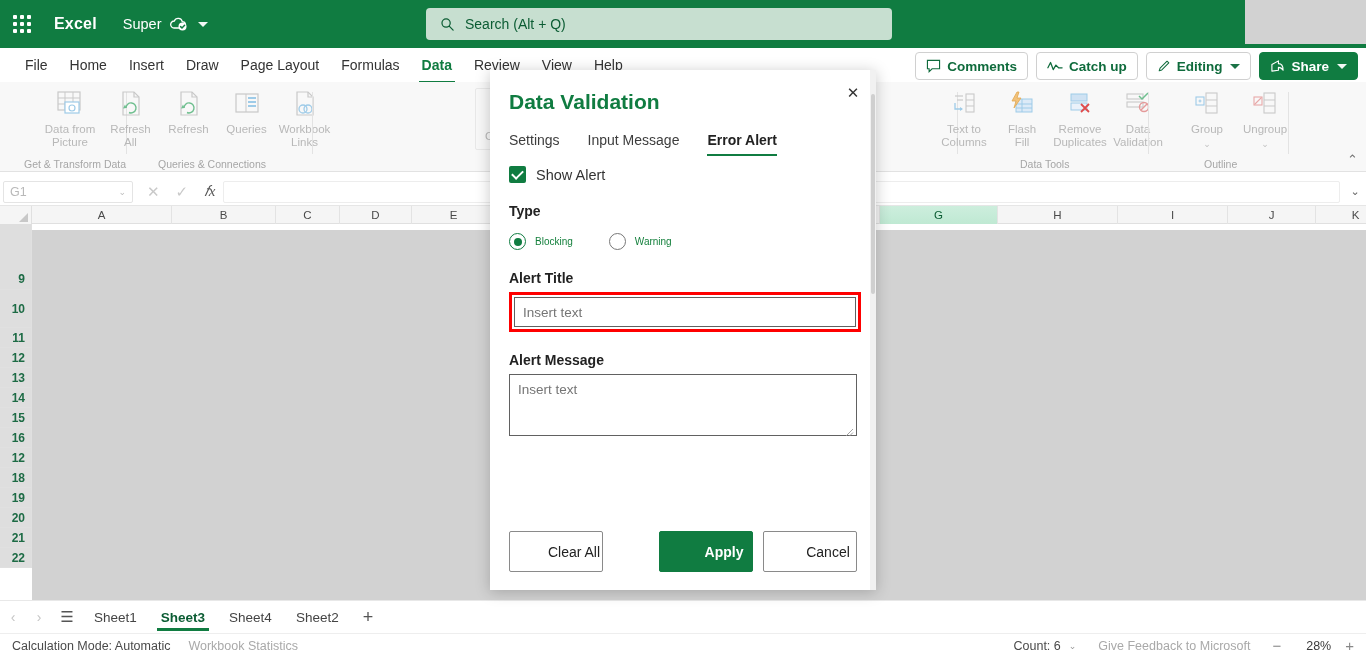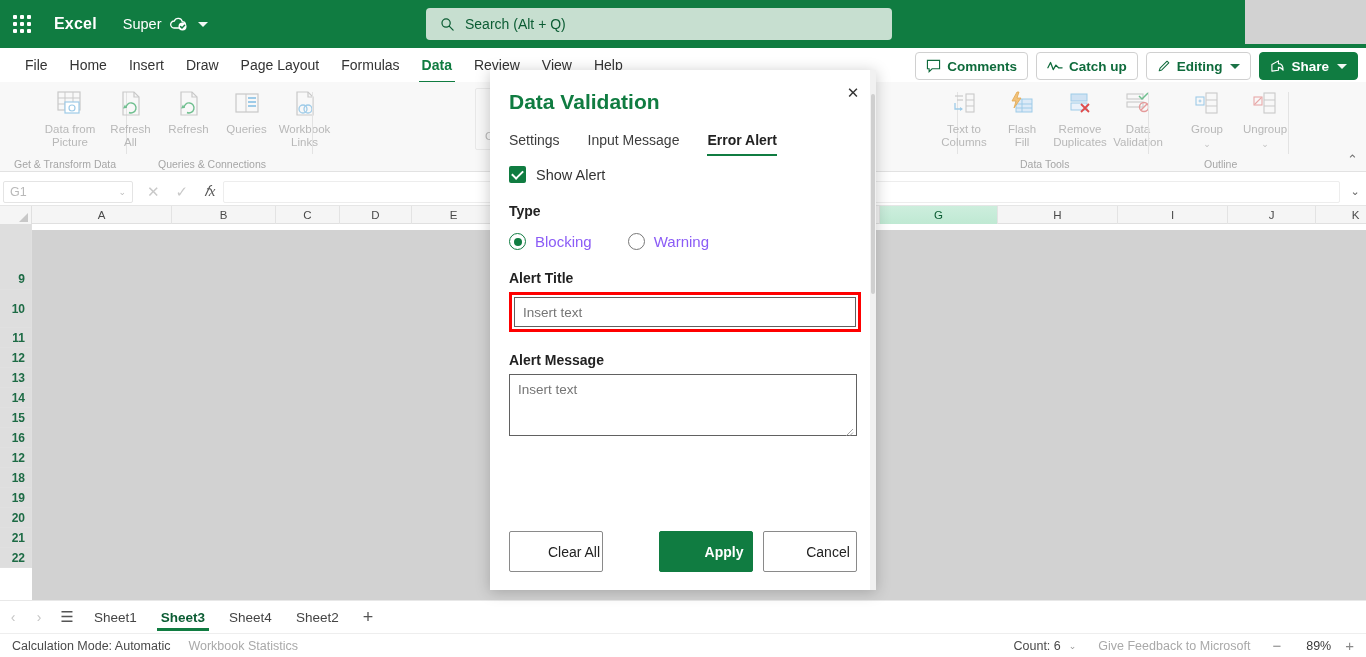"Get & Transform Data" div.rg-label { left: 0 -> 10px }
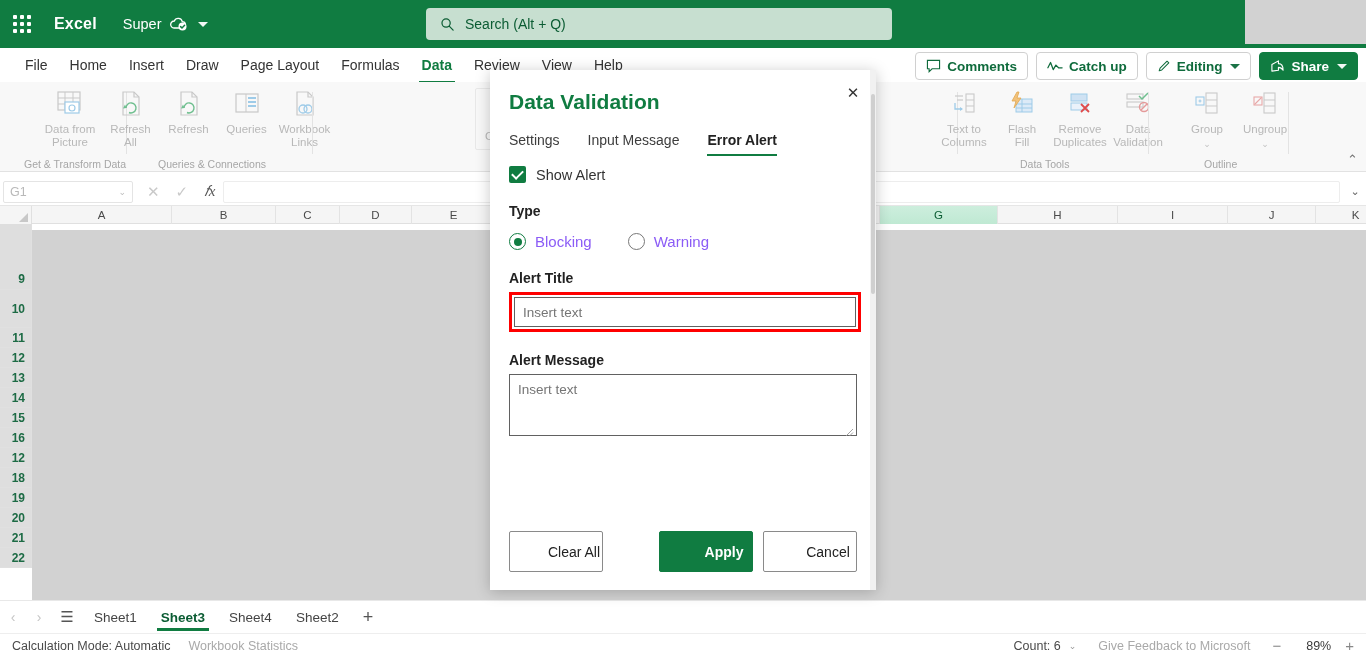"Blocking" .rlabel { color: #8b5cf6 -> #15803d; font-size: 15px -> 10px }
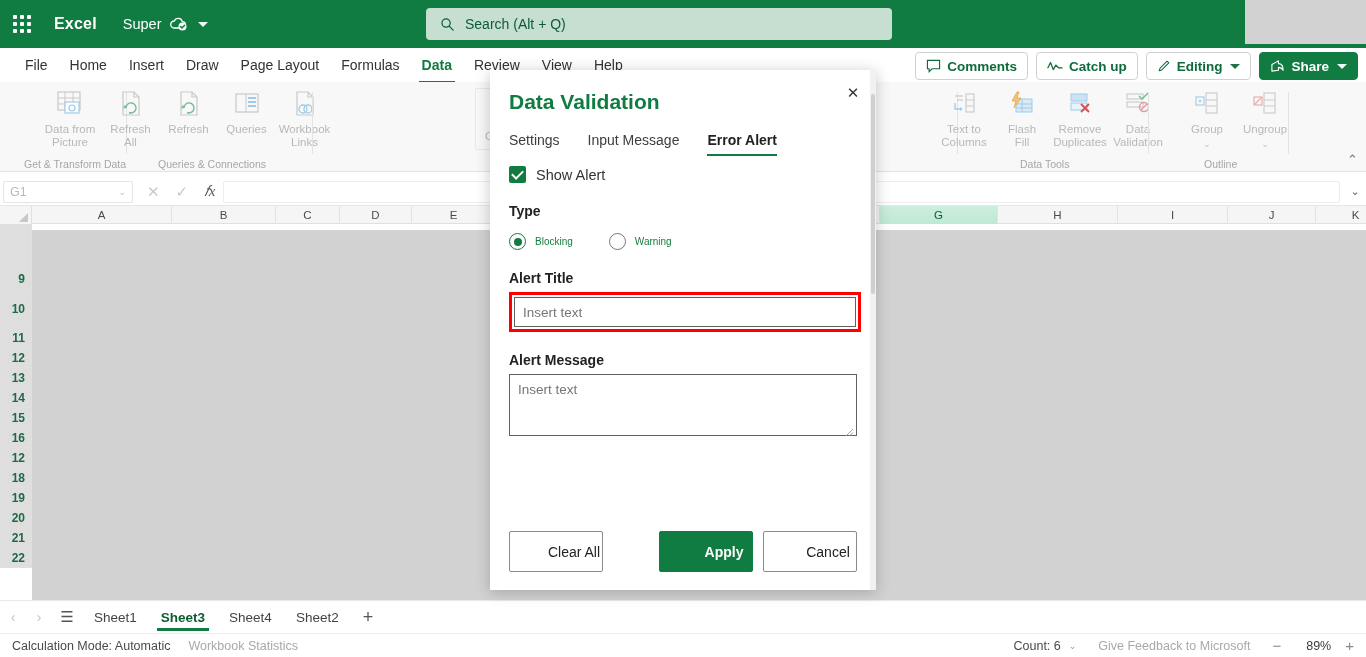"89%" span.zoomval { text: 89% -> 28% }
